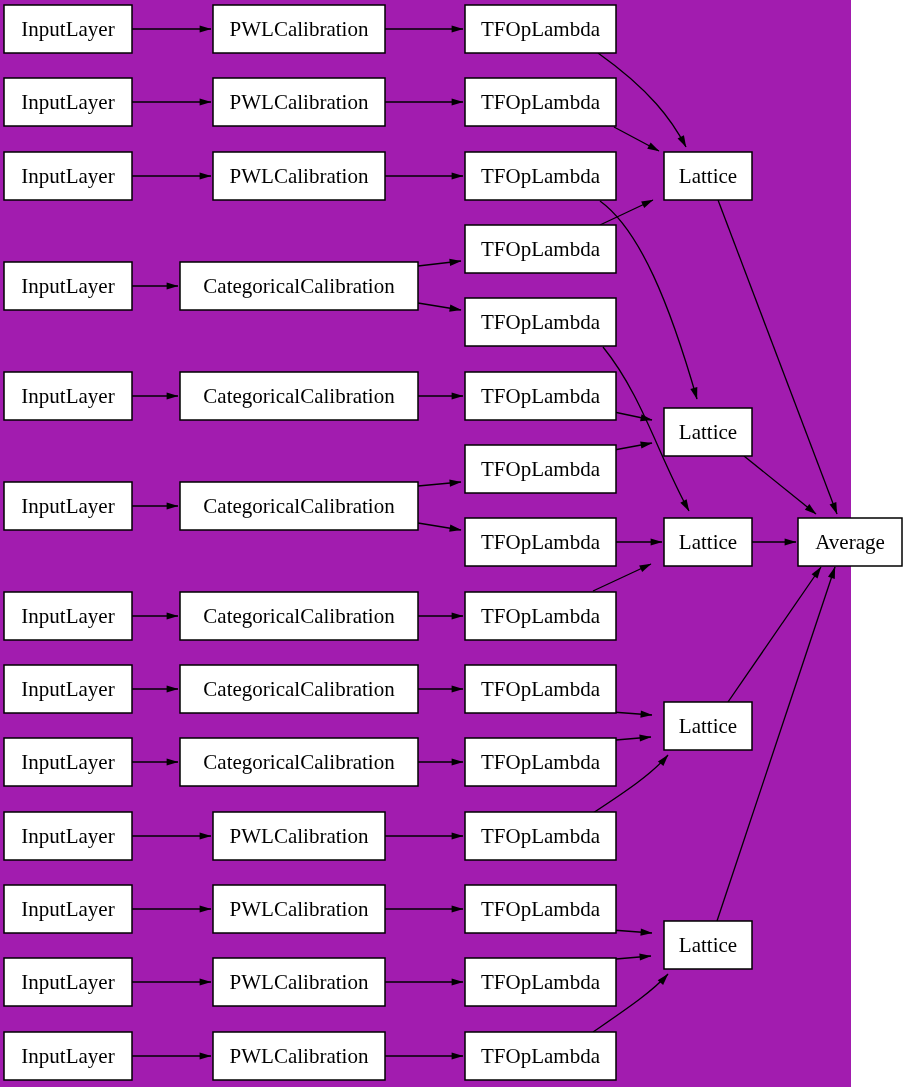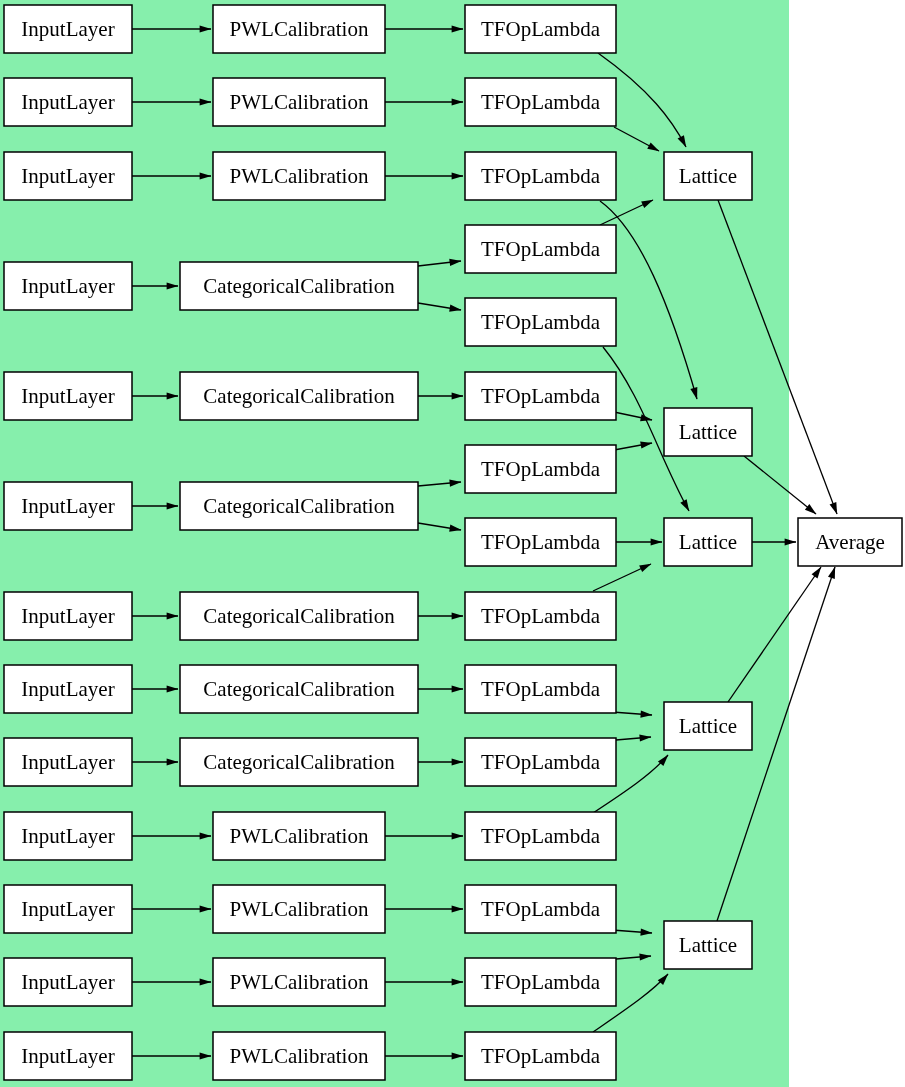"InputLayer" .canvas-wrap { background: #86efac -> #a21caf; width: 789px -> 851px }
